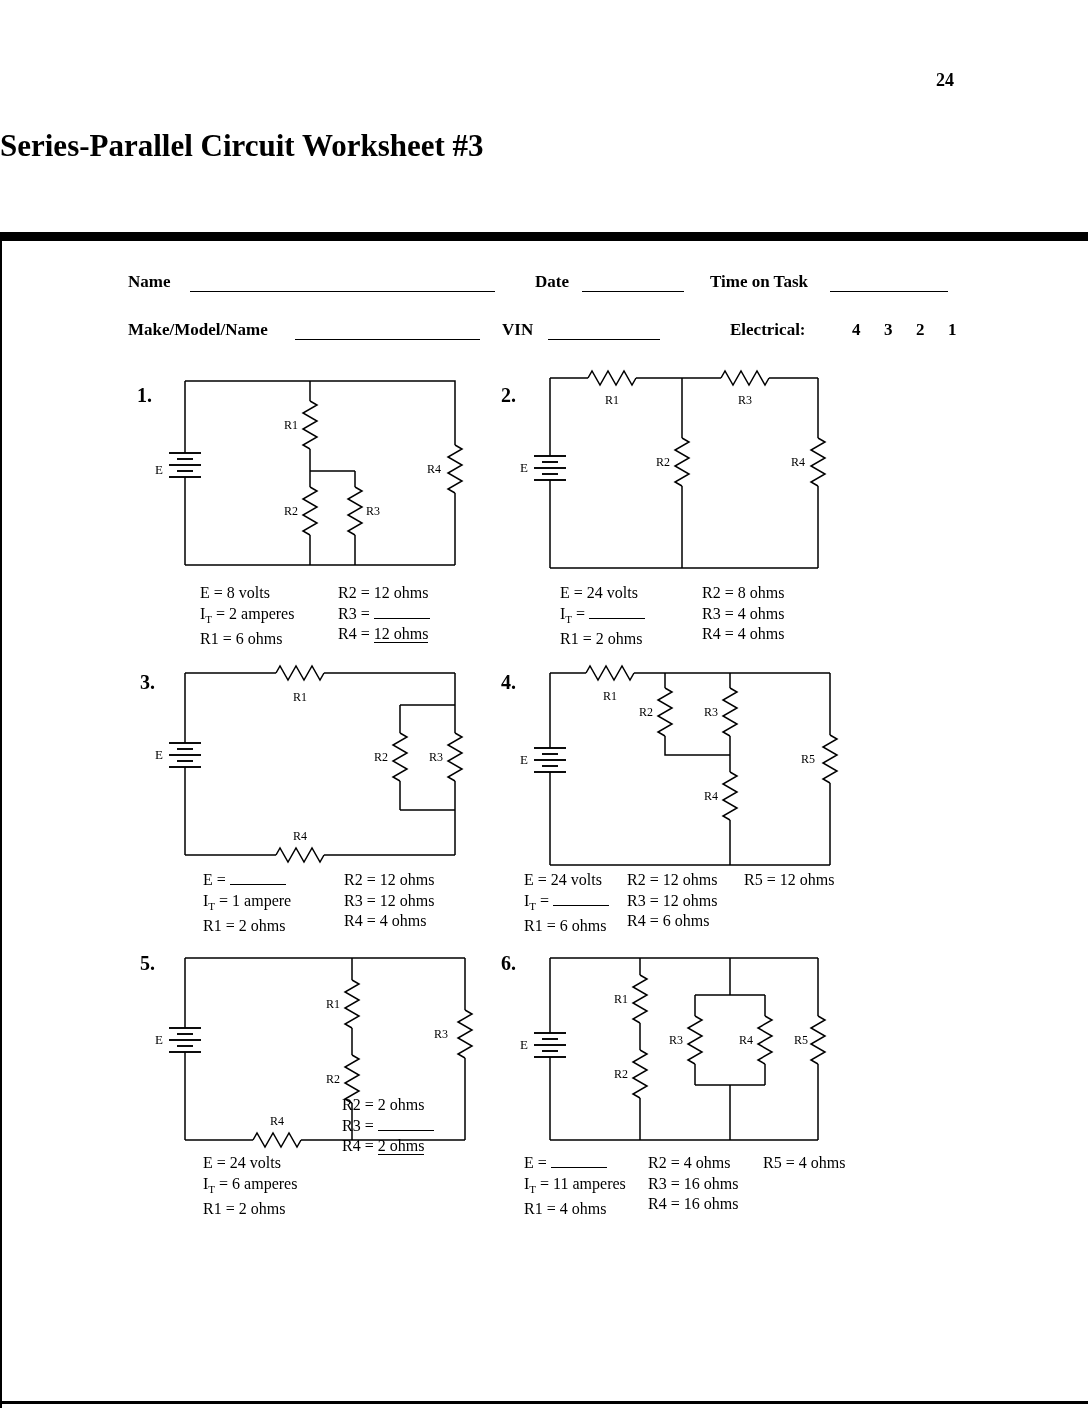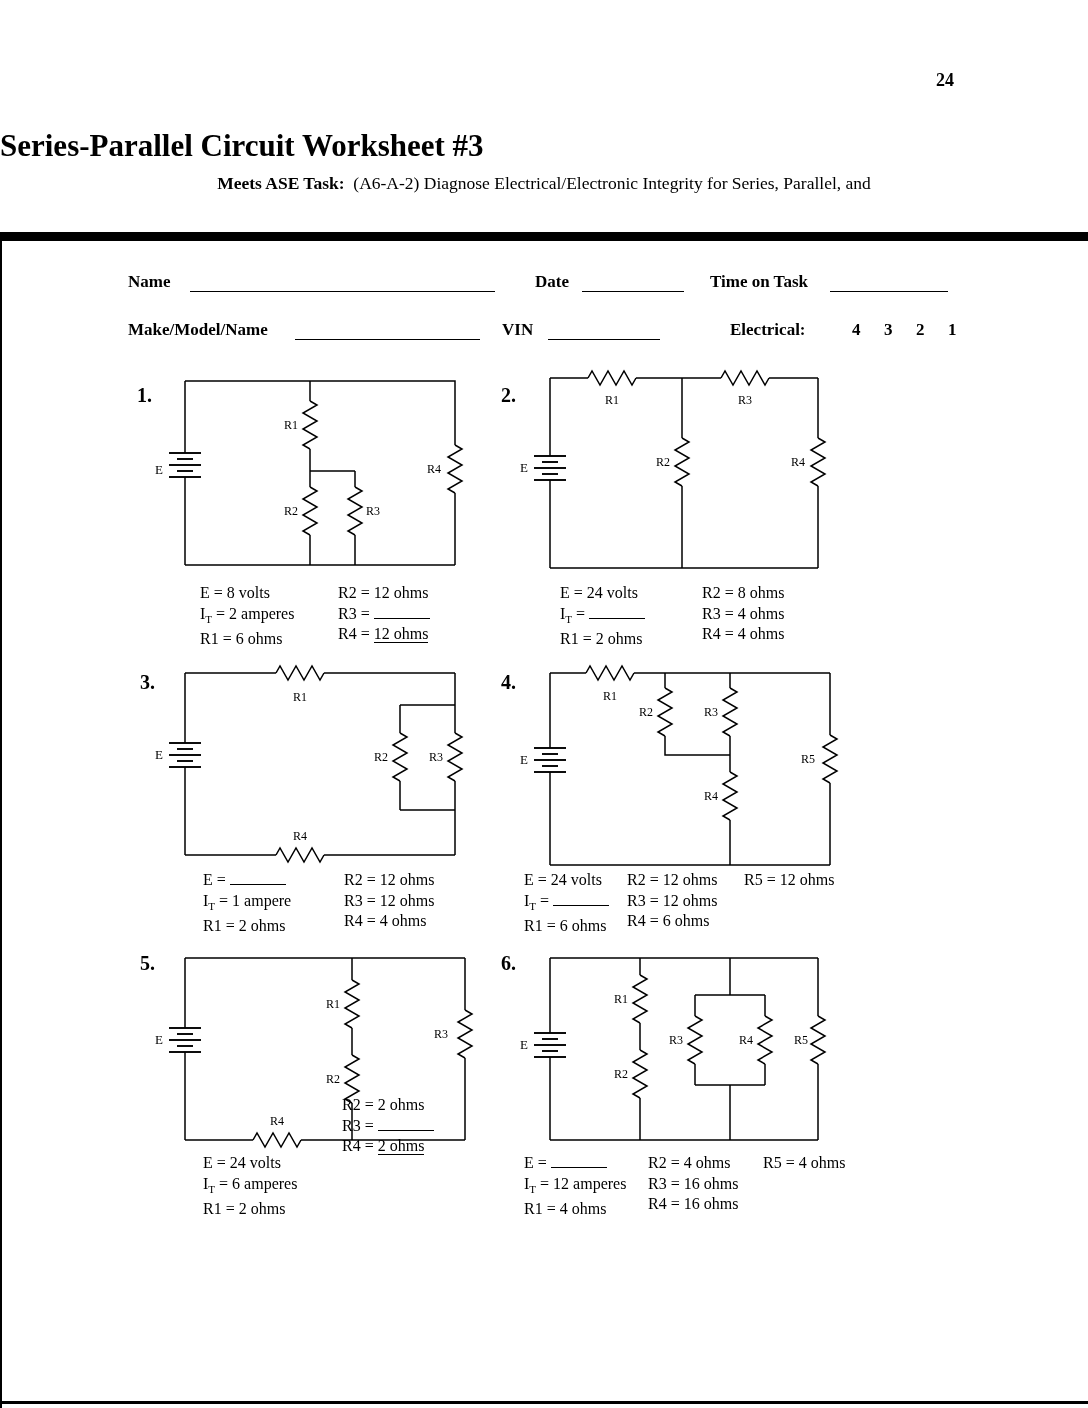"Meets ASE Task: (A6-A-2) Diagnose" div { html: <div><b>Meets ASE Task:</b>&nbsp; <span>(A6-A-2) Diagnose Electrical/Electronic Integrity for Series, Parallel, and</span></div> -> none }
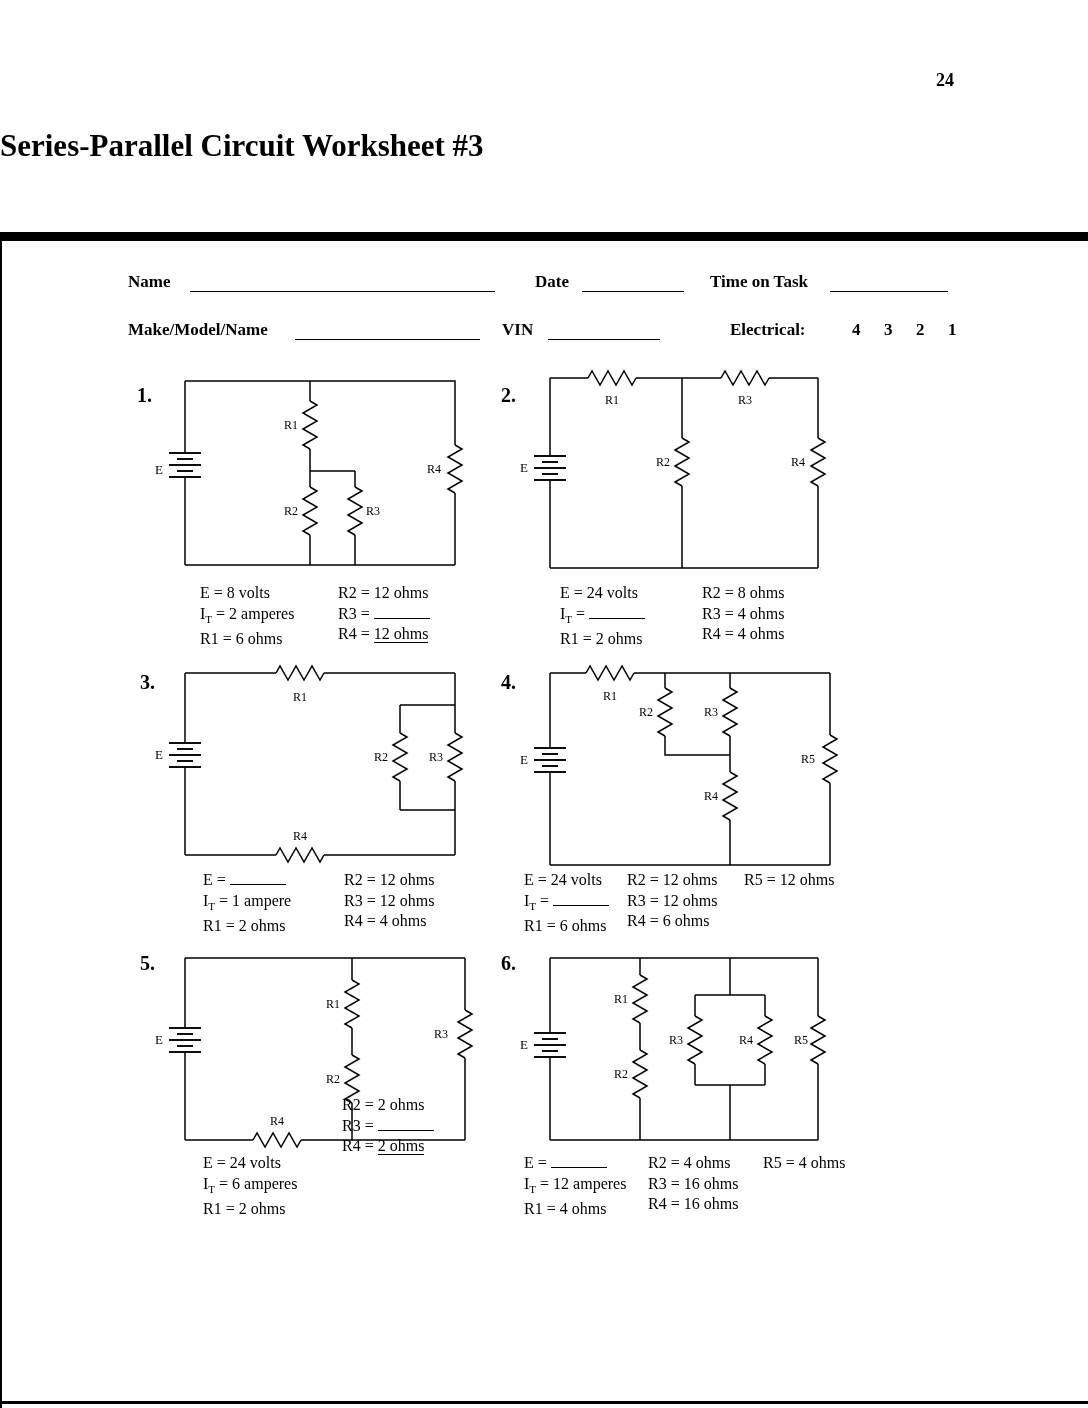"12 amperes" span { text: 12 -> 11 }
